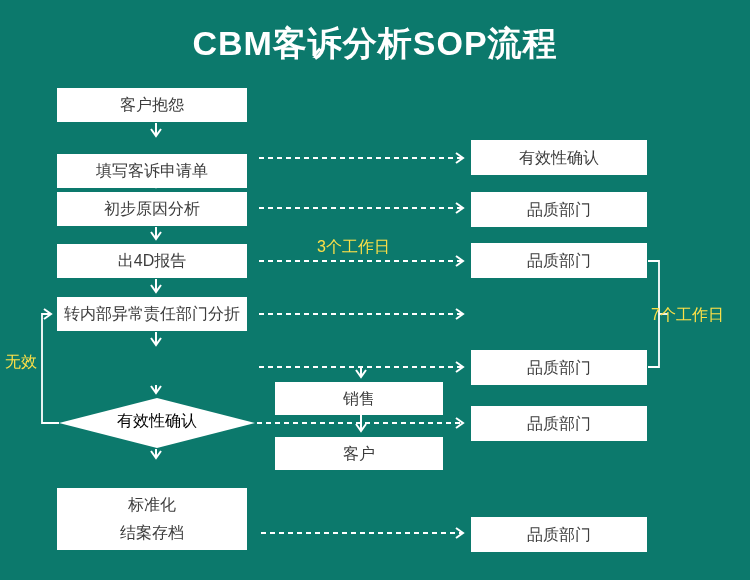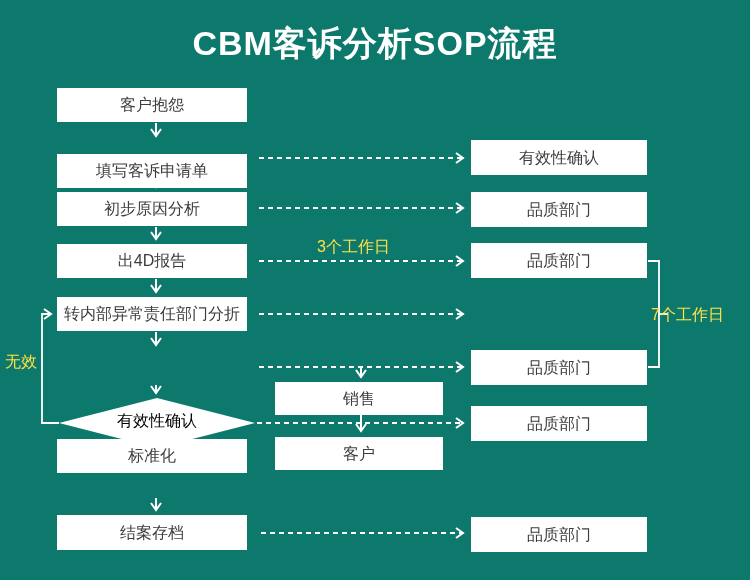"标准化" div.box { top: 439px -> 488px }
